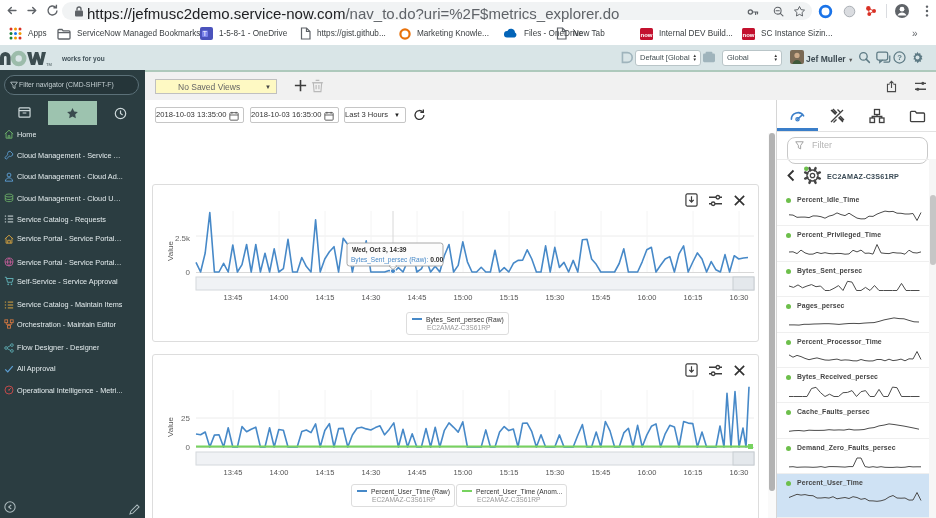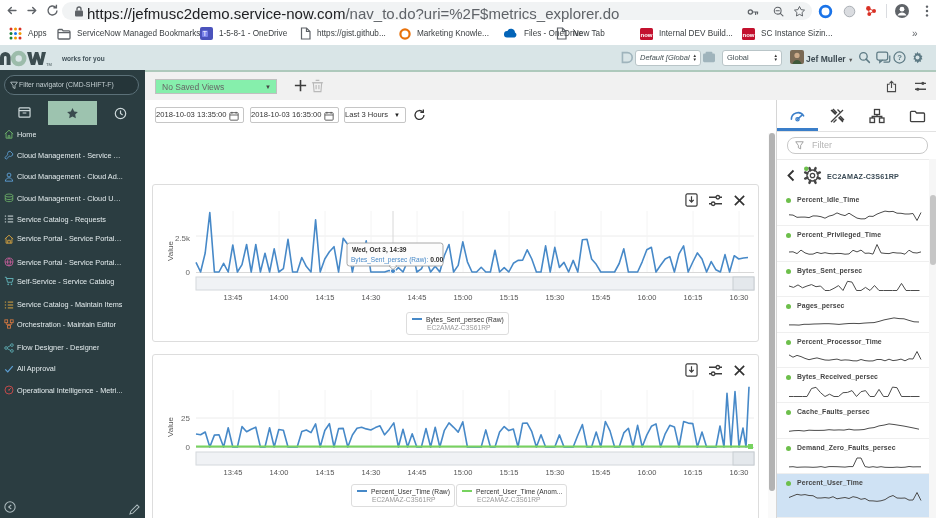"Default [Global" div.snsel { font-style: italic -> none }
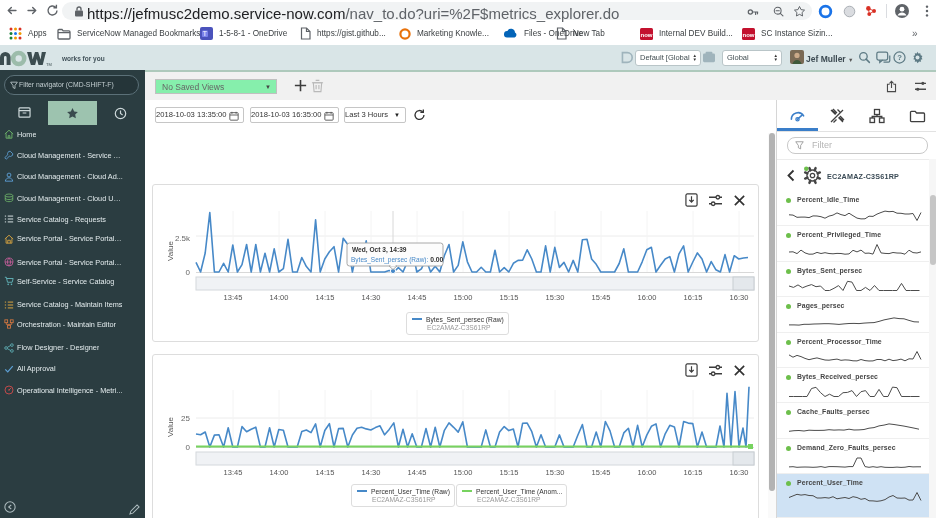"No Saved Views" #nsv { background: #86efac -> #fef9c3; padding-left: 6px -> 22px }
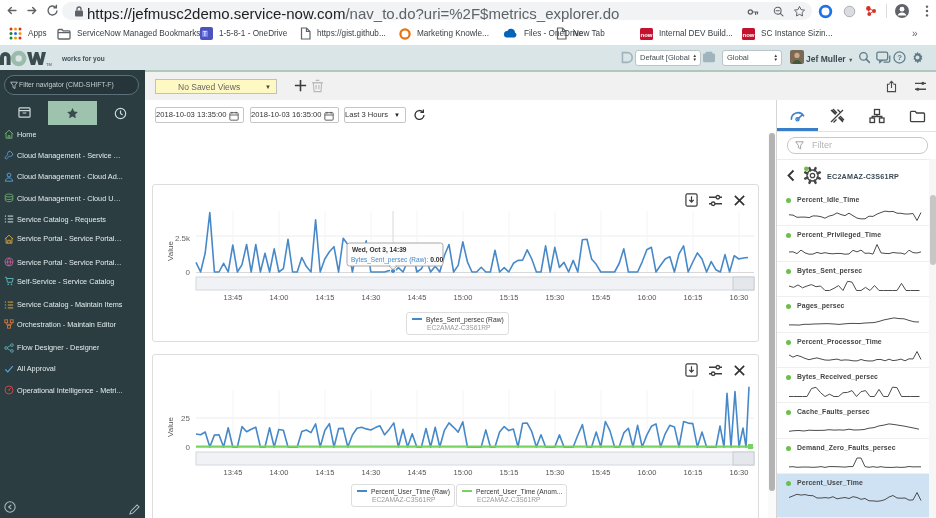"Filter" #rfilter { height: 17px -> 27px }
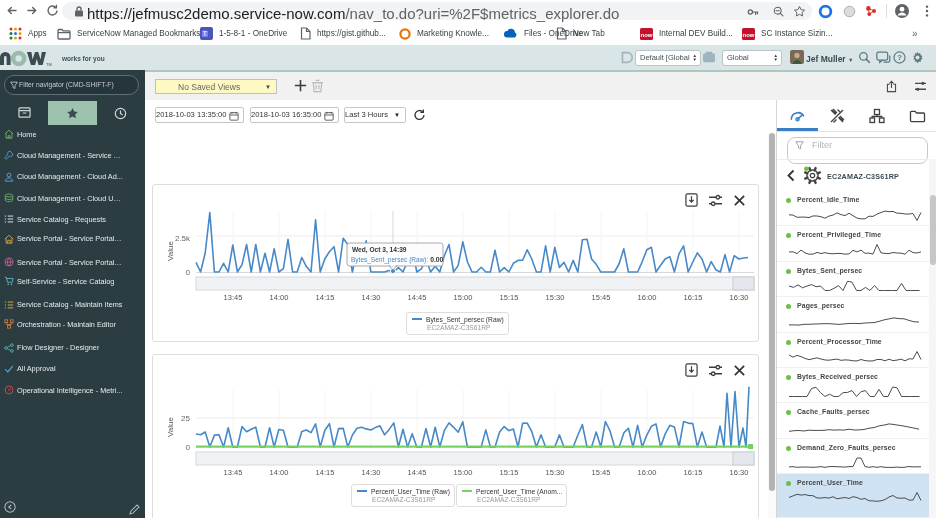"Self-Service - Service Catalog" div.tx { text: Catalog -> Approval }
